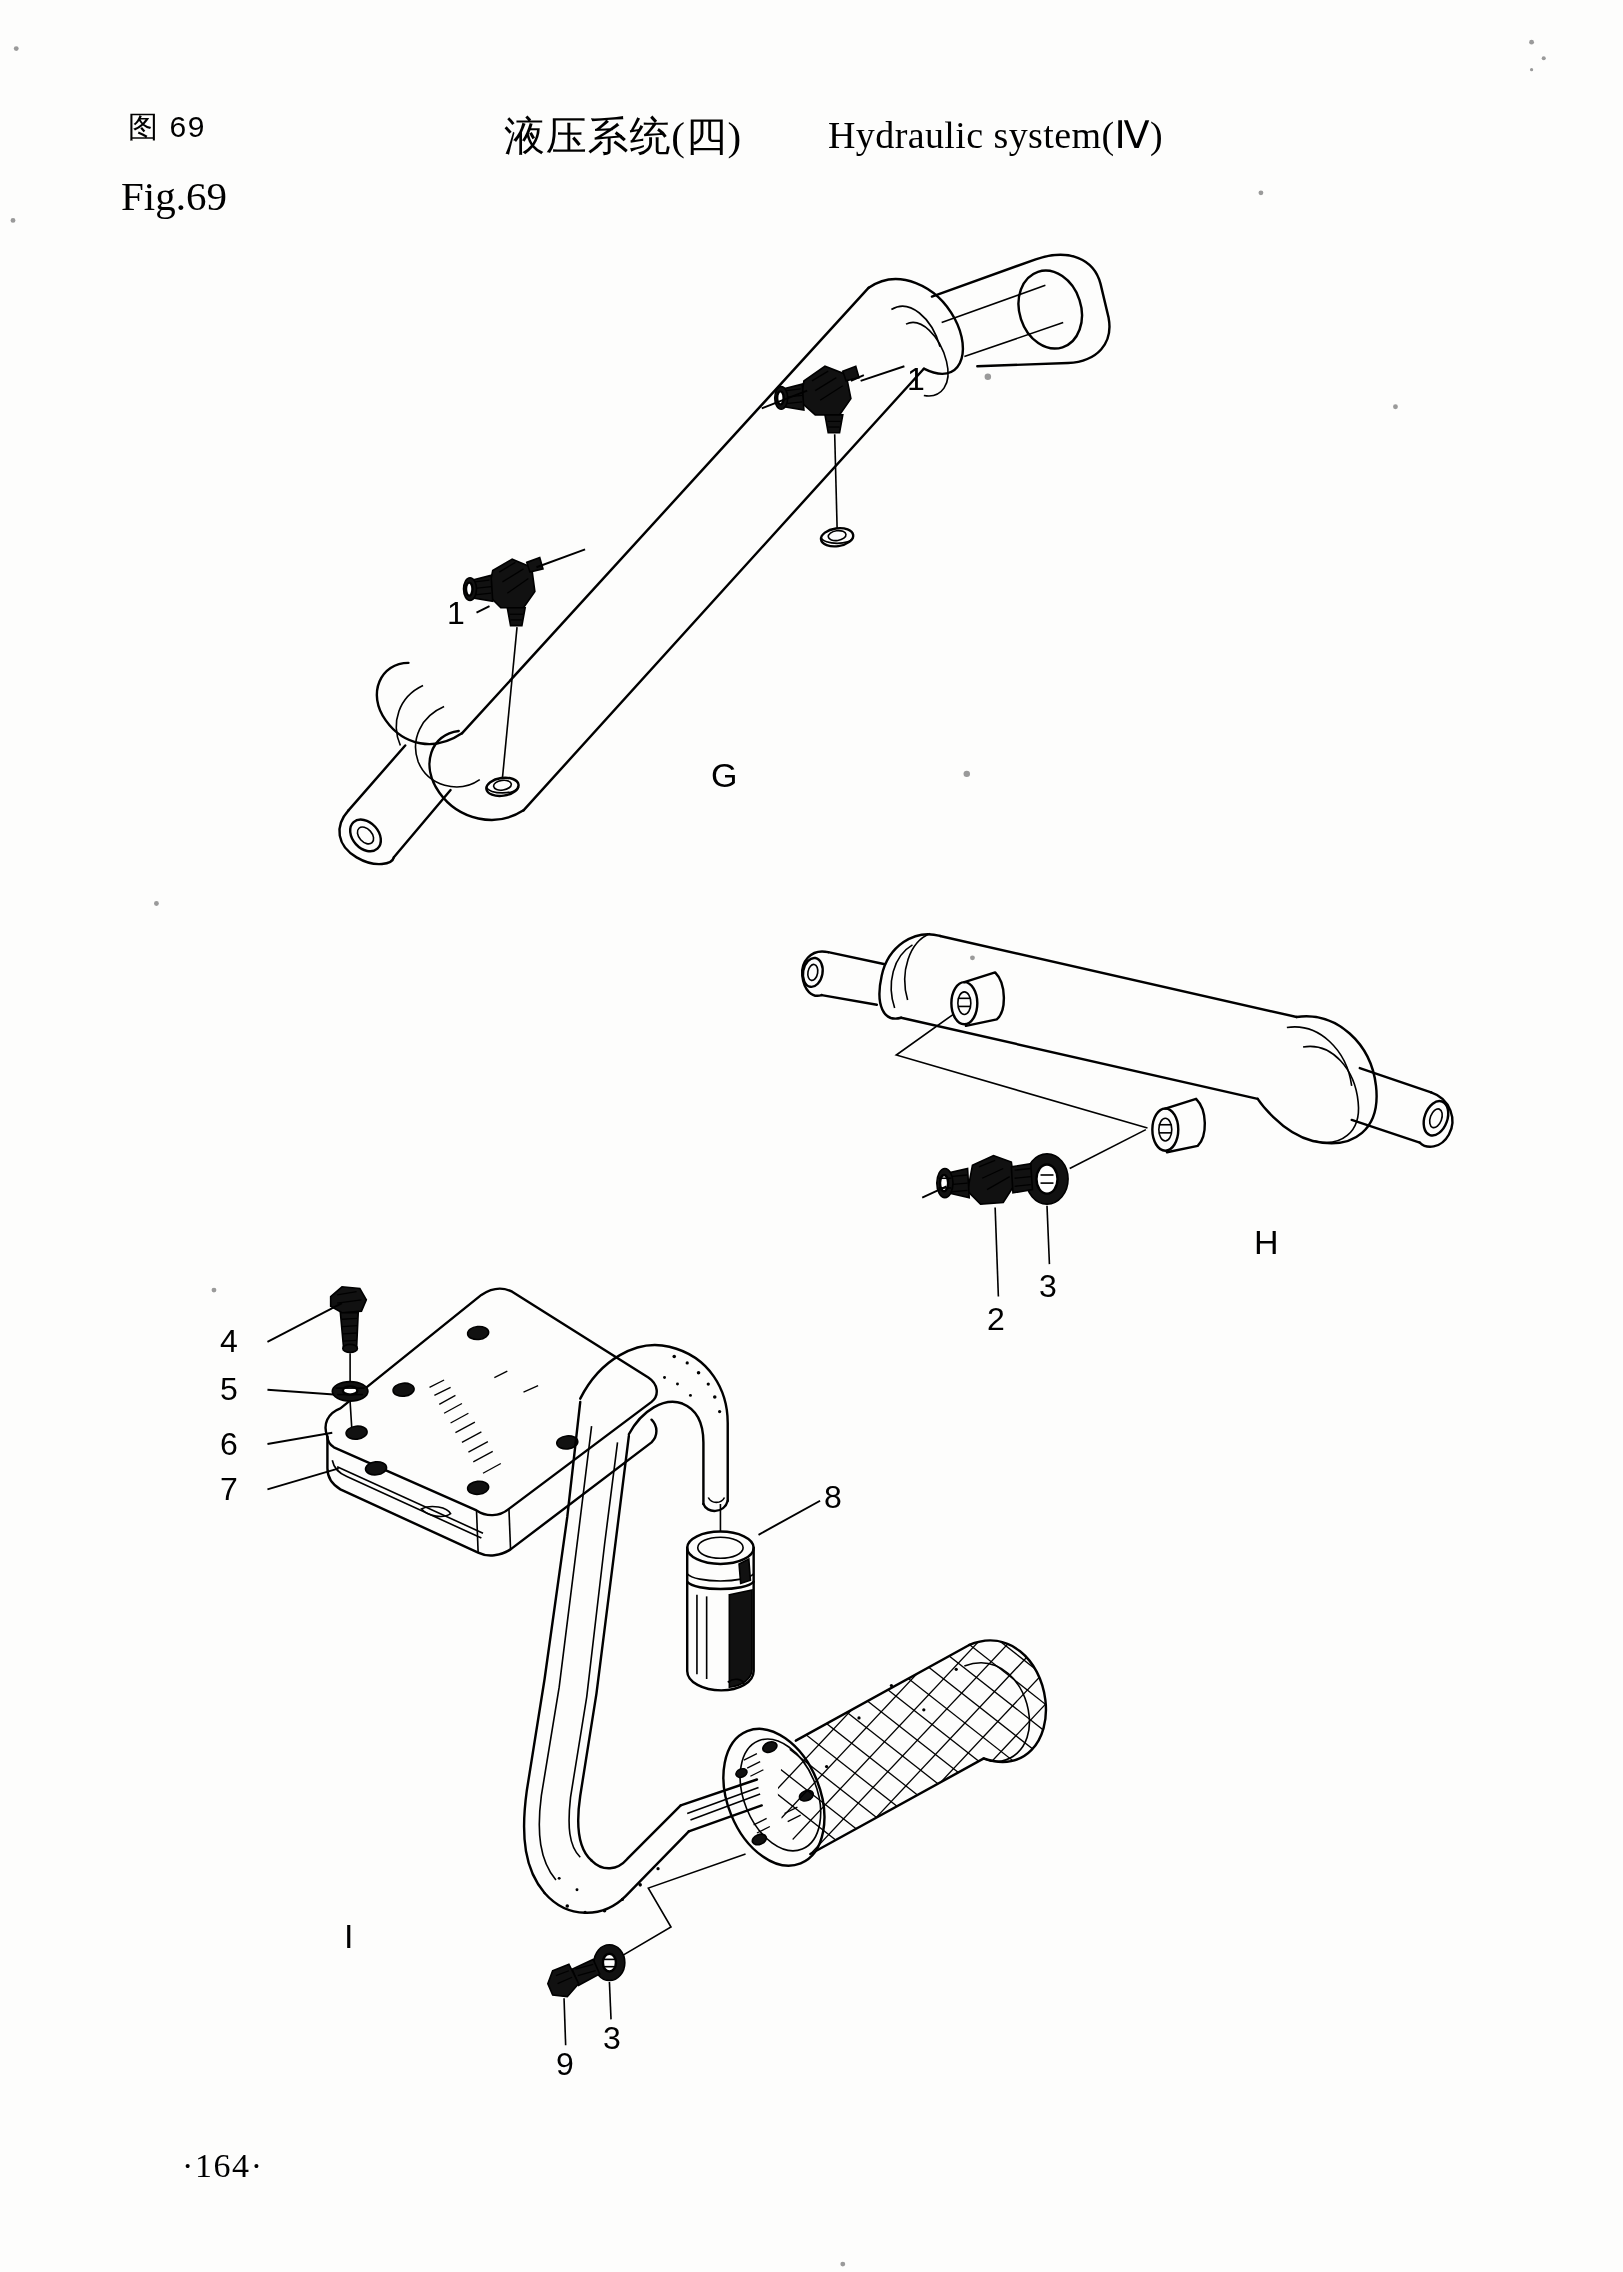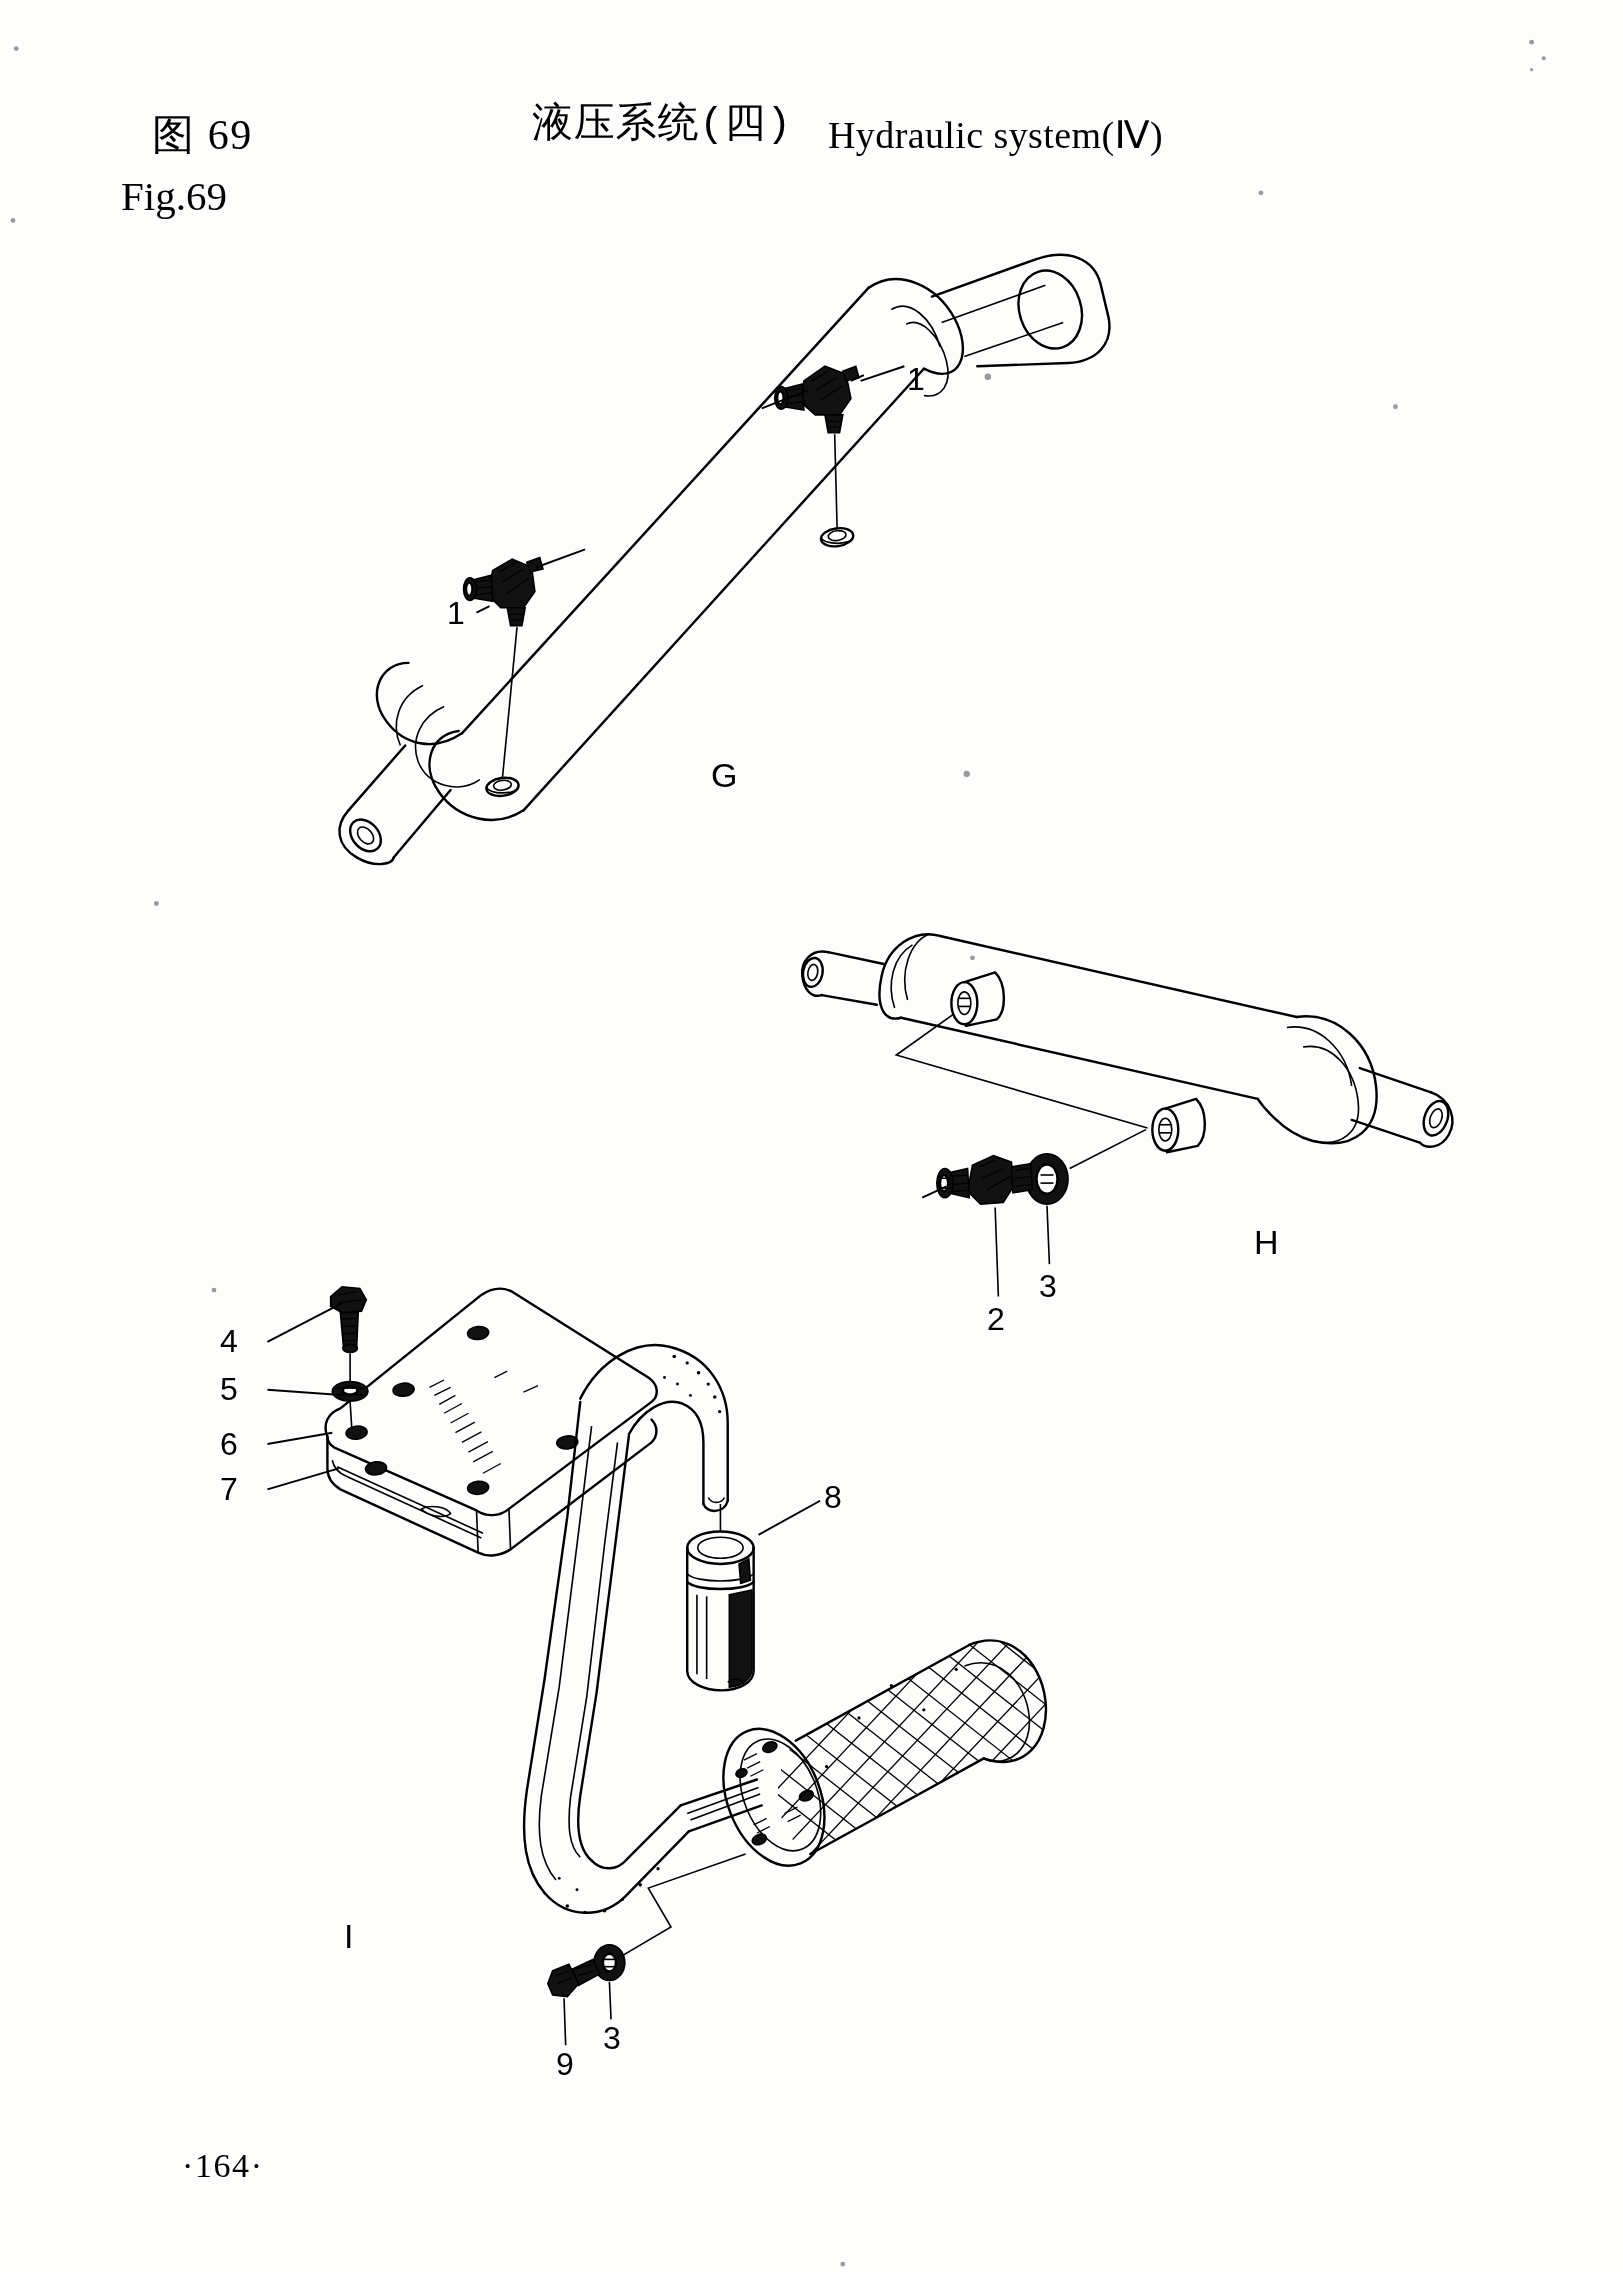"图 69" .hdr-fig-cn { font-family: Liberation Serif, serif -> Liberation Sans, sans-serif; font-size: 42px -> 30px; margin-left: 24px -> none }
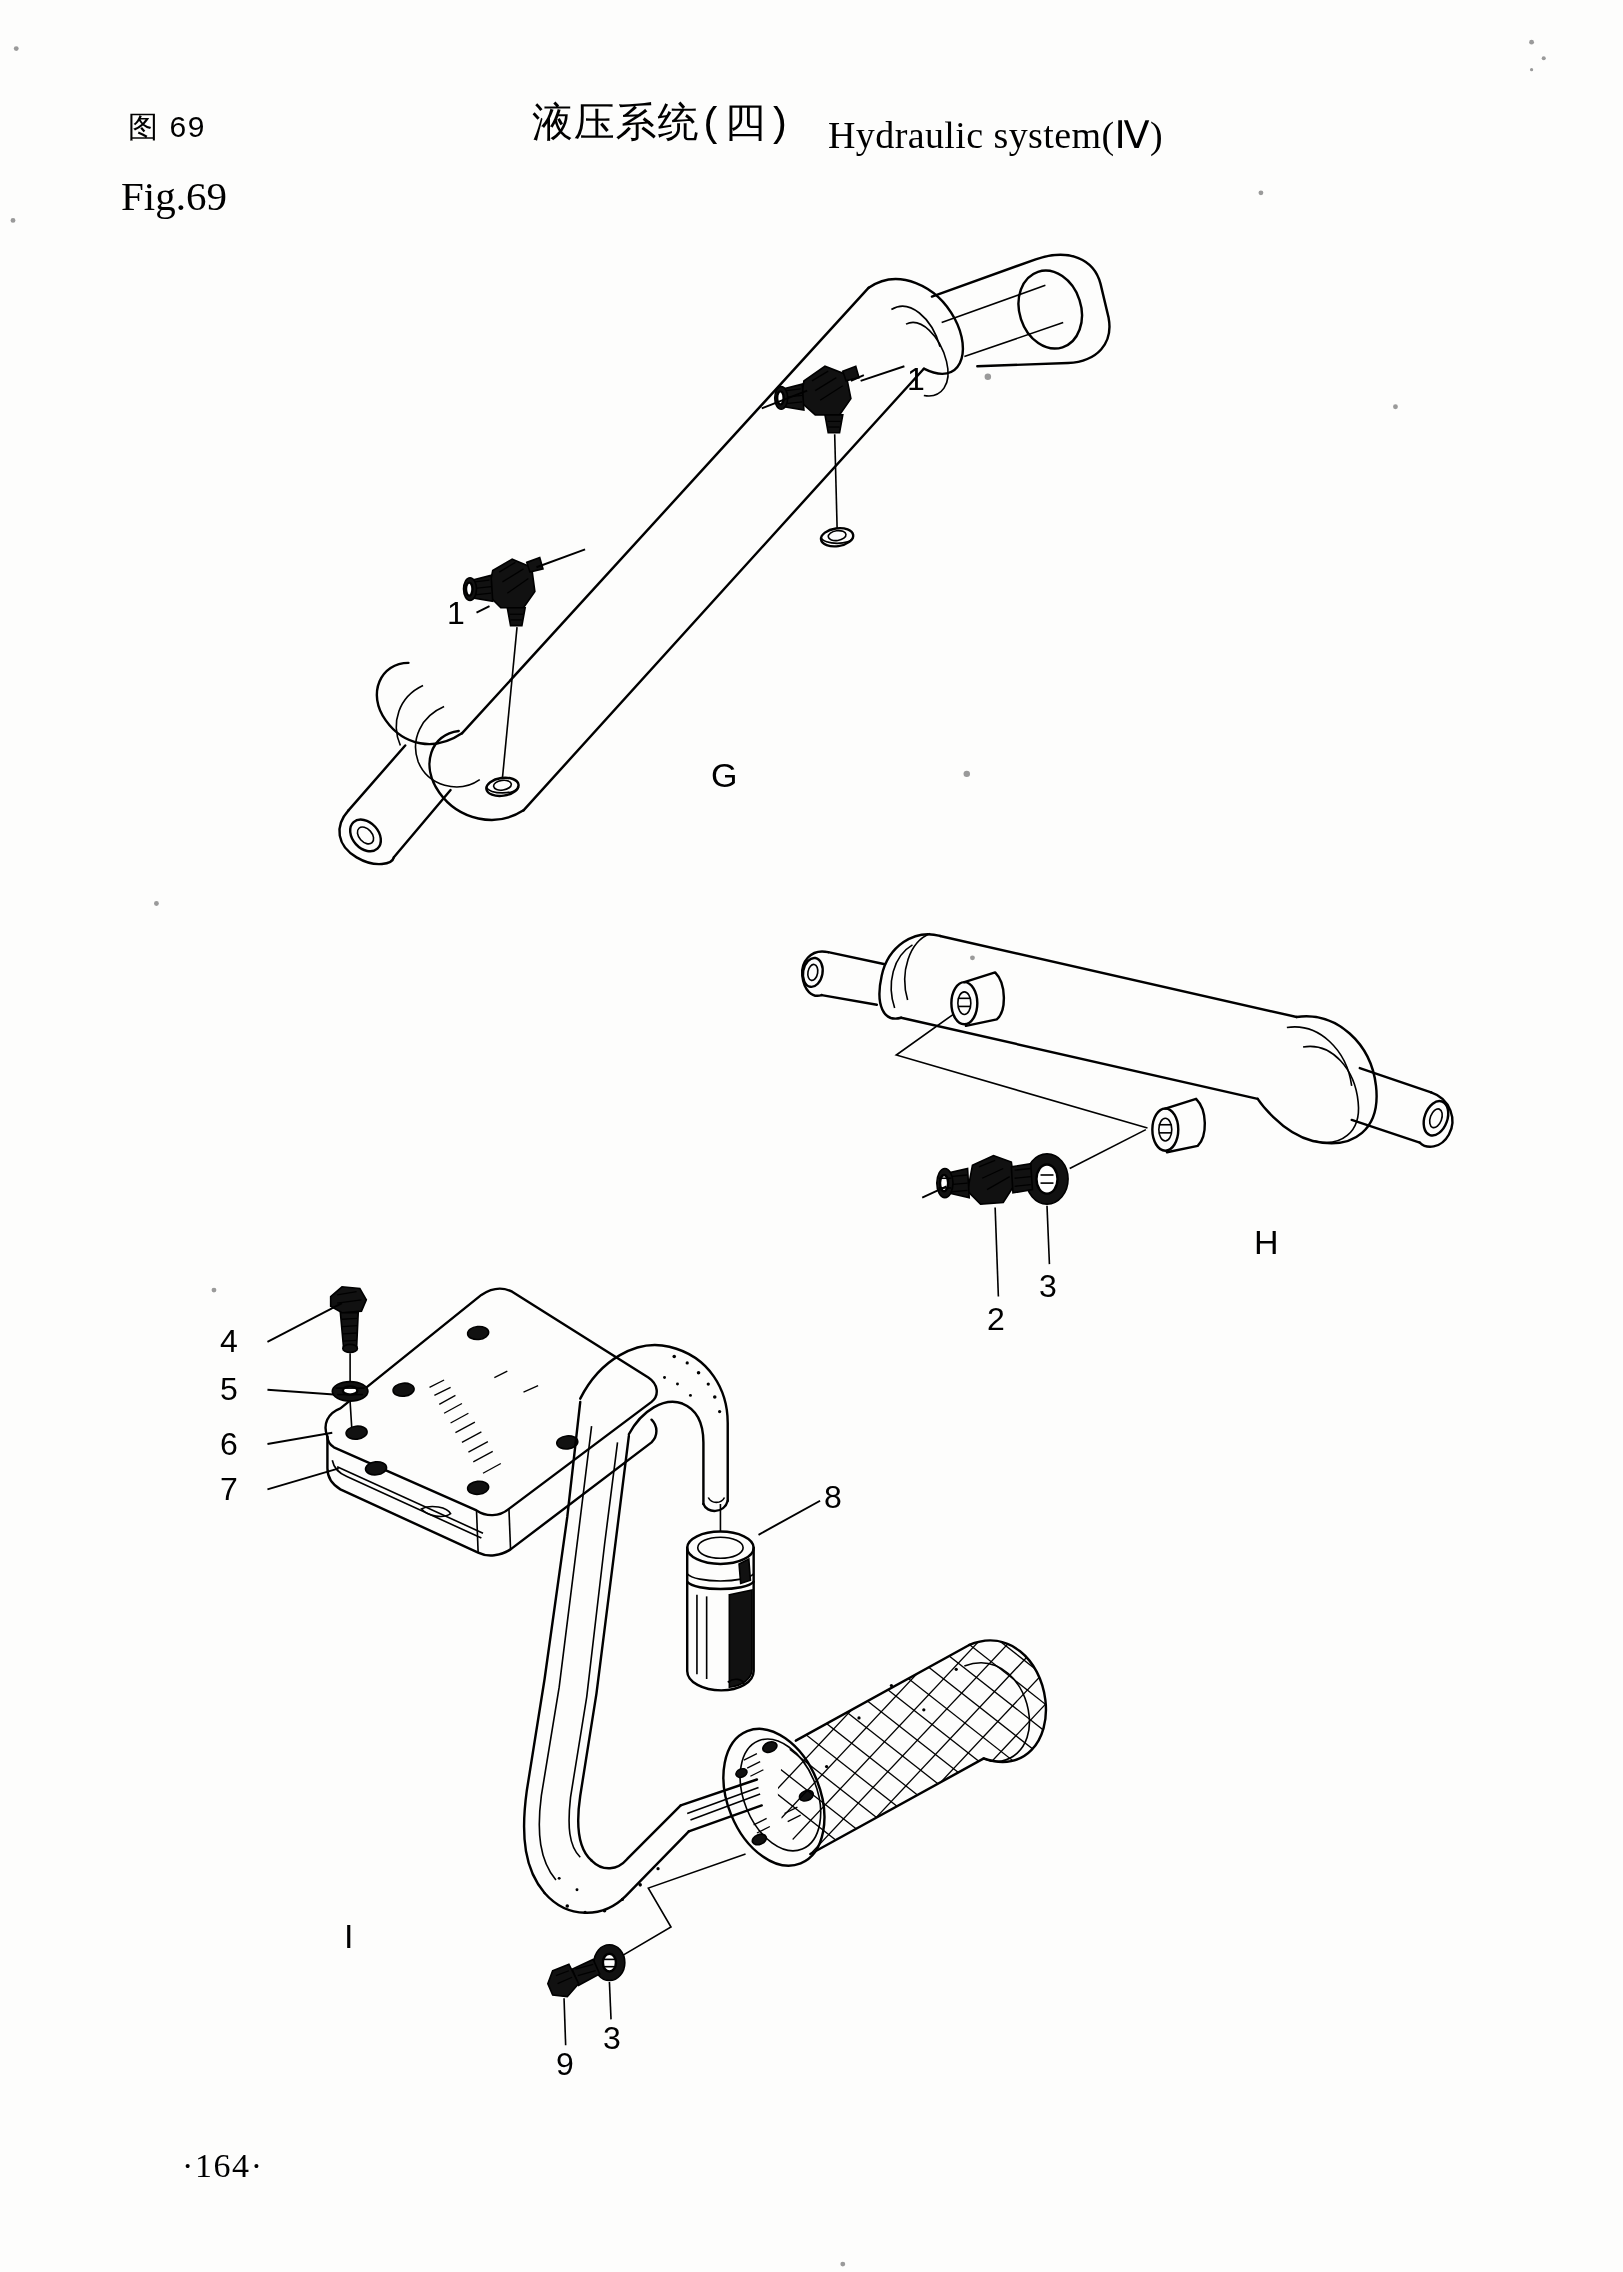"液压系统(四)" .hdr-title-cn { font-family: Liberation Mono, monospace -> Liberation Serif, serif; margin-left: 28px -> none; top: 95px -> 109px }
